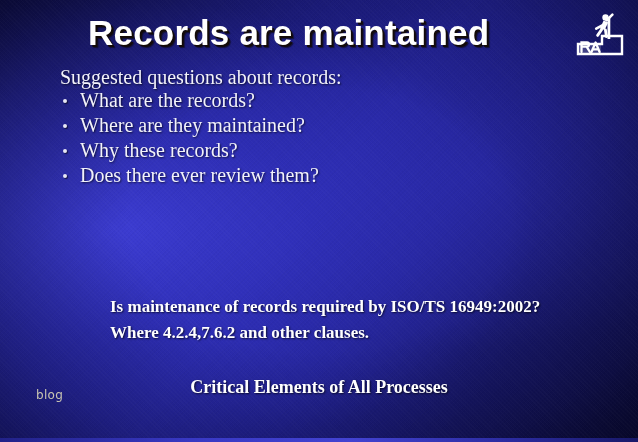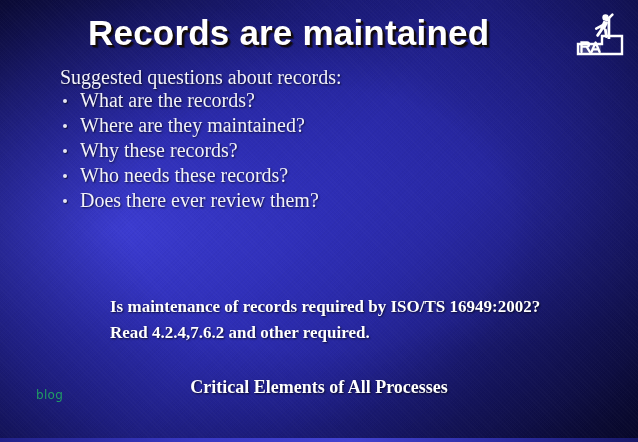"Who needs these records?" li { html: <li> <span></span> <span>Who needs these records?</span> </li> -> none }
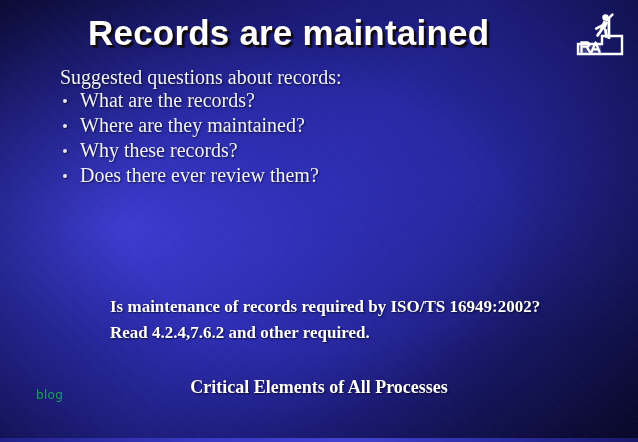"Read 4.2.4,7.6.2 and other required." div { text: Read 4.2.4,7.6.2 and other required -> Where 4.2.4,7.6.2 and other clauses }
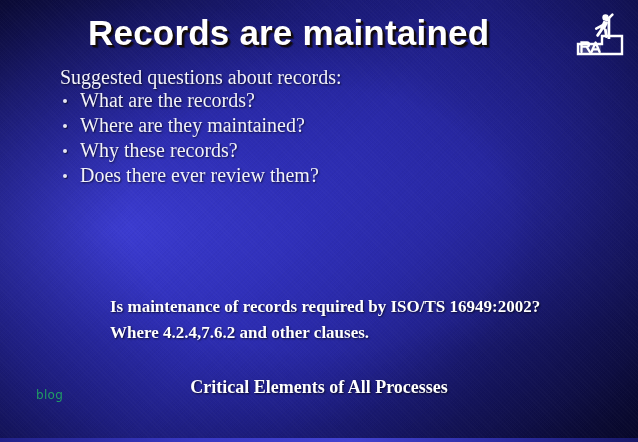"blog" #watermark { color: #22c55e -> #fef9c3 }
